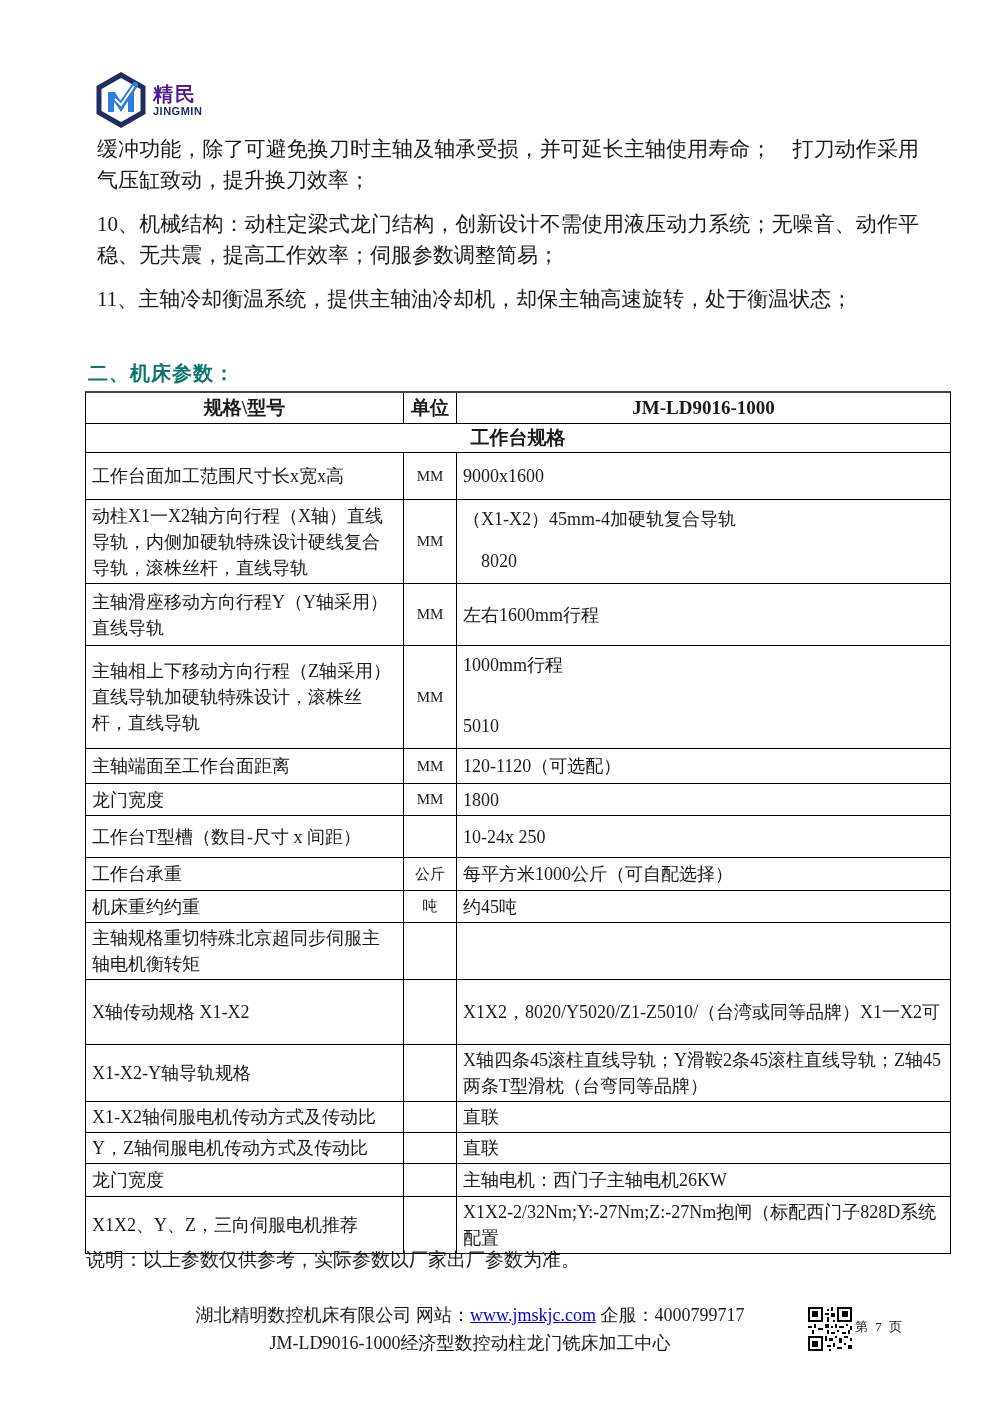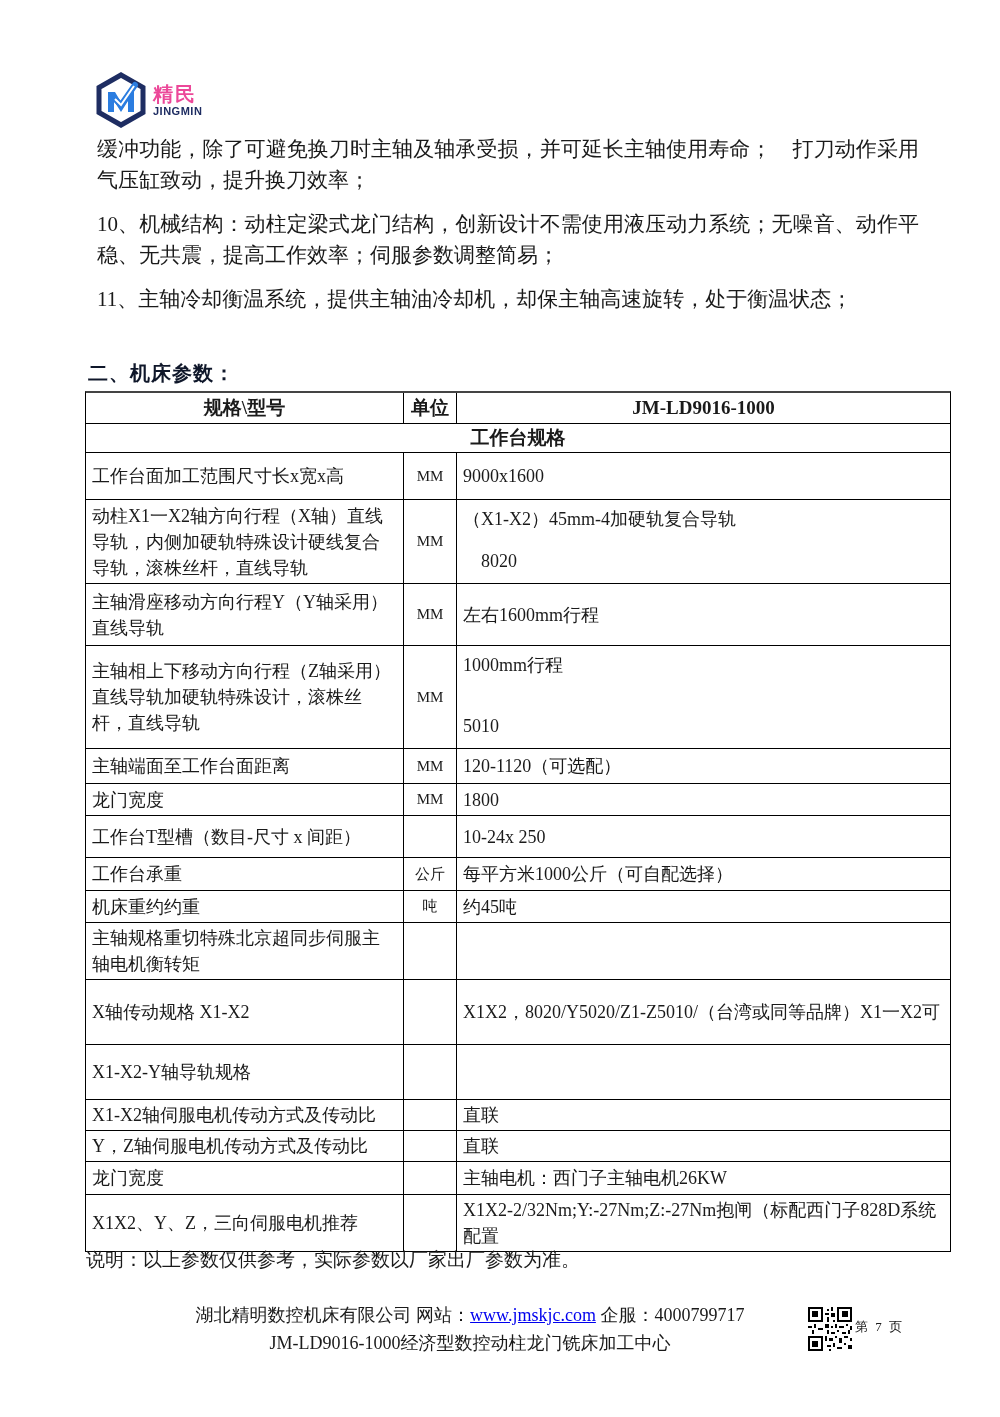"精民" .logo-cn { color: #ec4899 -> #4c1d95 }
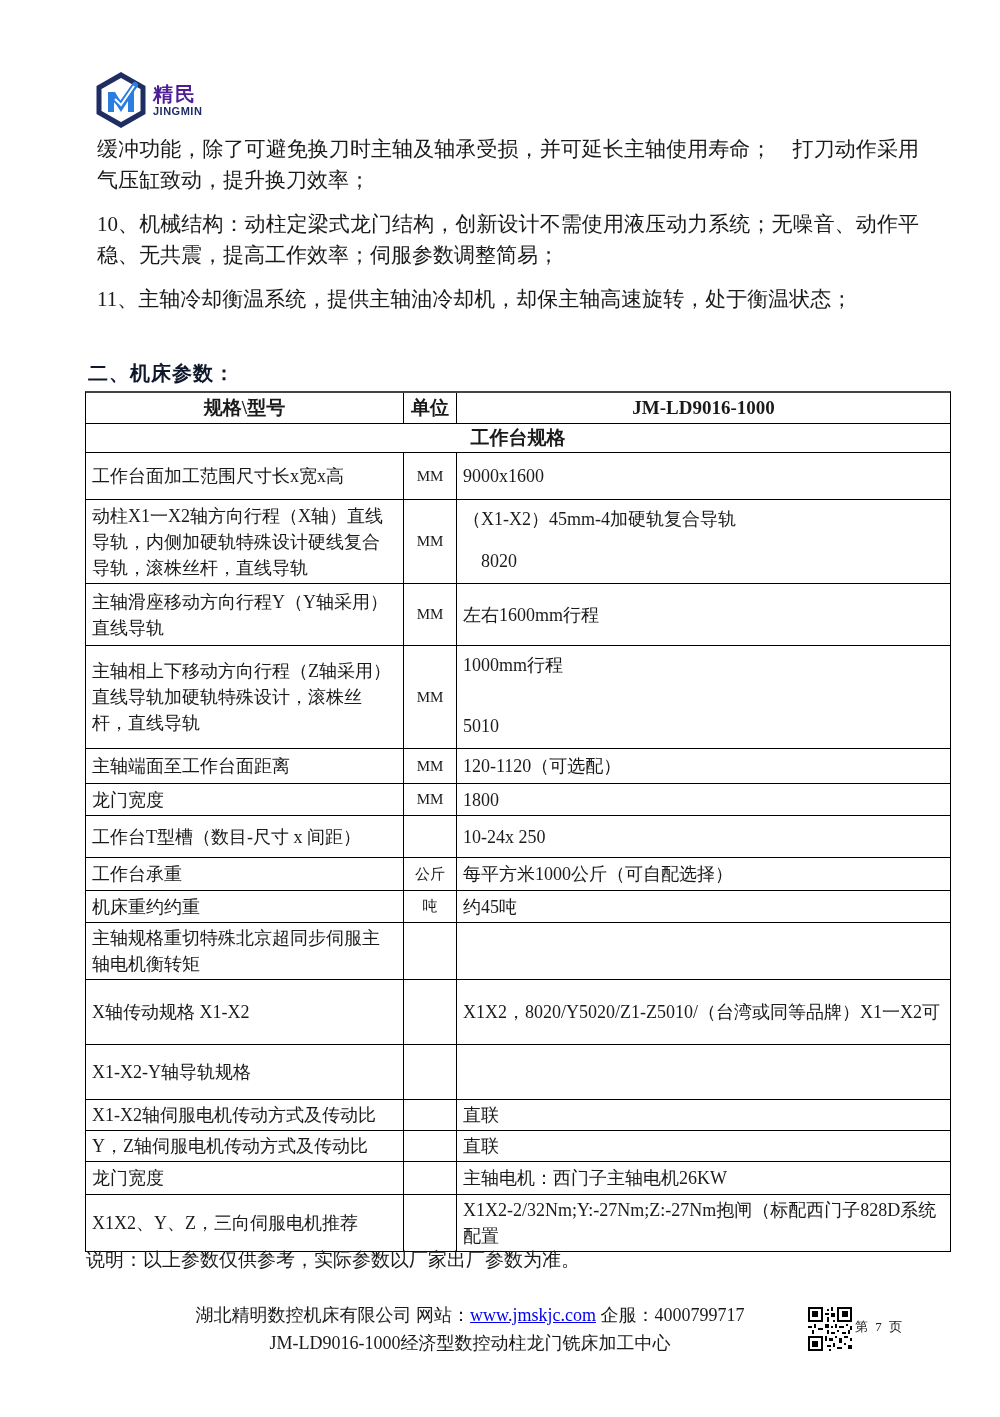"二、机床参数：" .section-heading { color: #0f172a -> #0f766e }
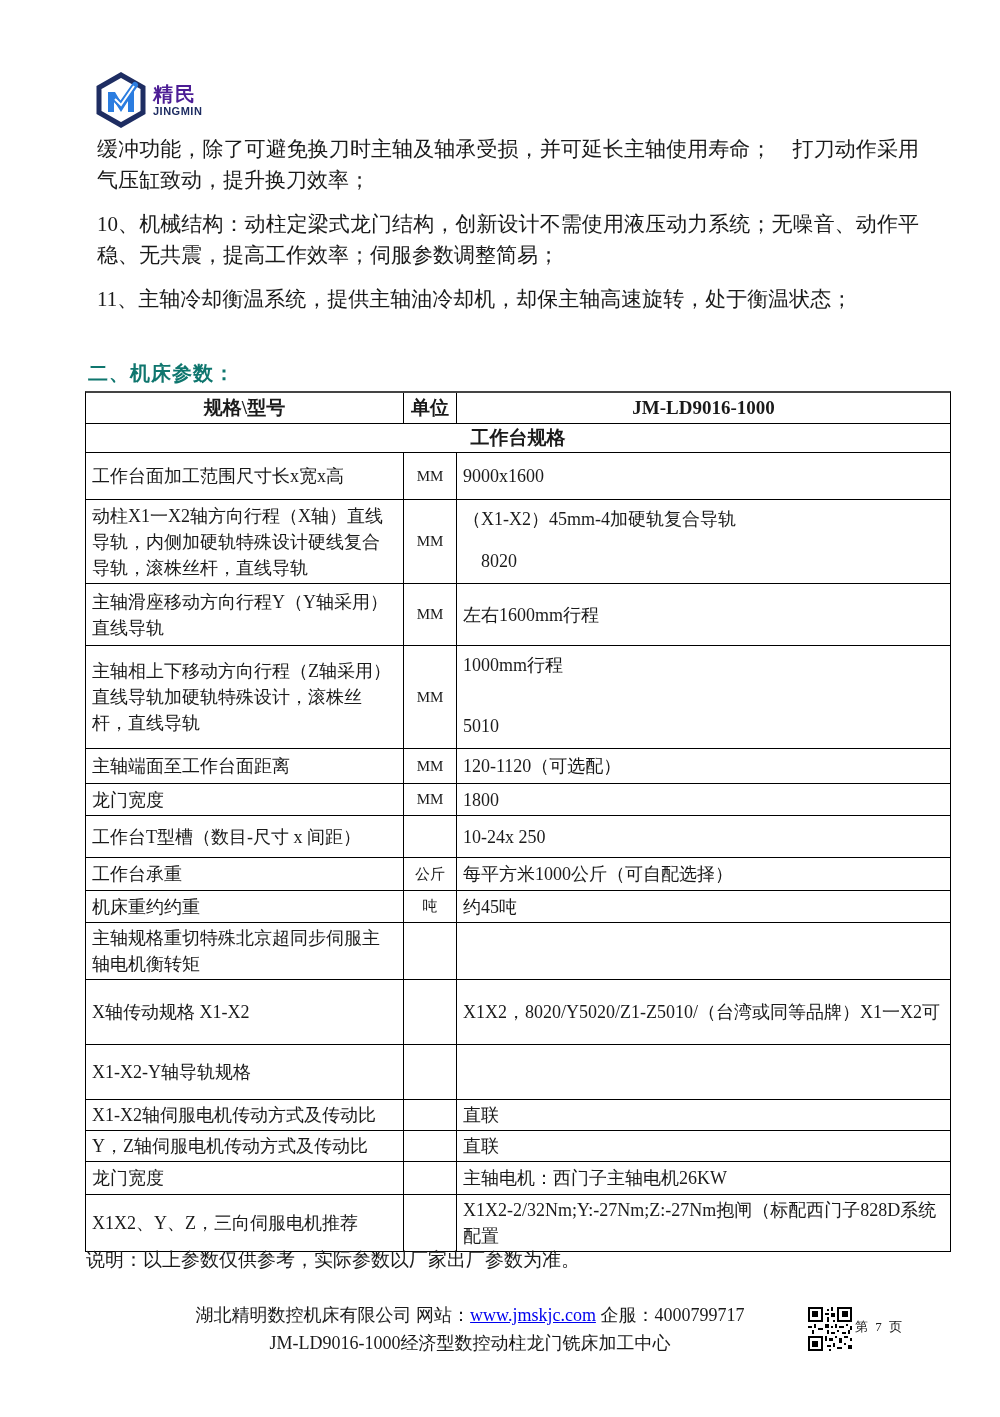"X轴四条45滚柱直线导轨；Y滑鞍2条45滚柱直线导轨；Z轴45两条T型滑枕（台弯" div.cell { html: none -> <div> <div>X轴四条45滚柱直线导轨；Y滑鞍2条45滚柱直线导轨；Z轴45两条T型滑枕（台弯同等品牌）</div> </div> }
